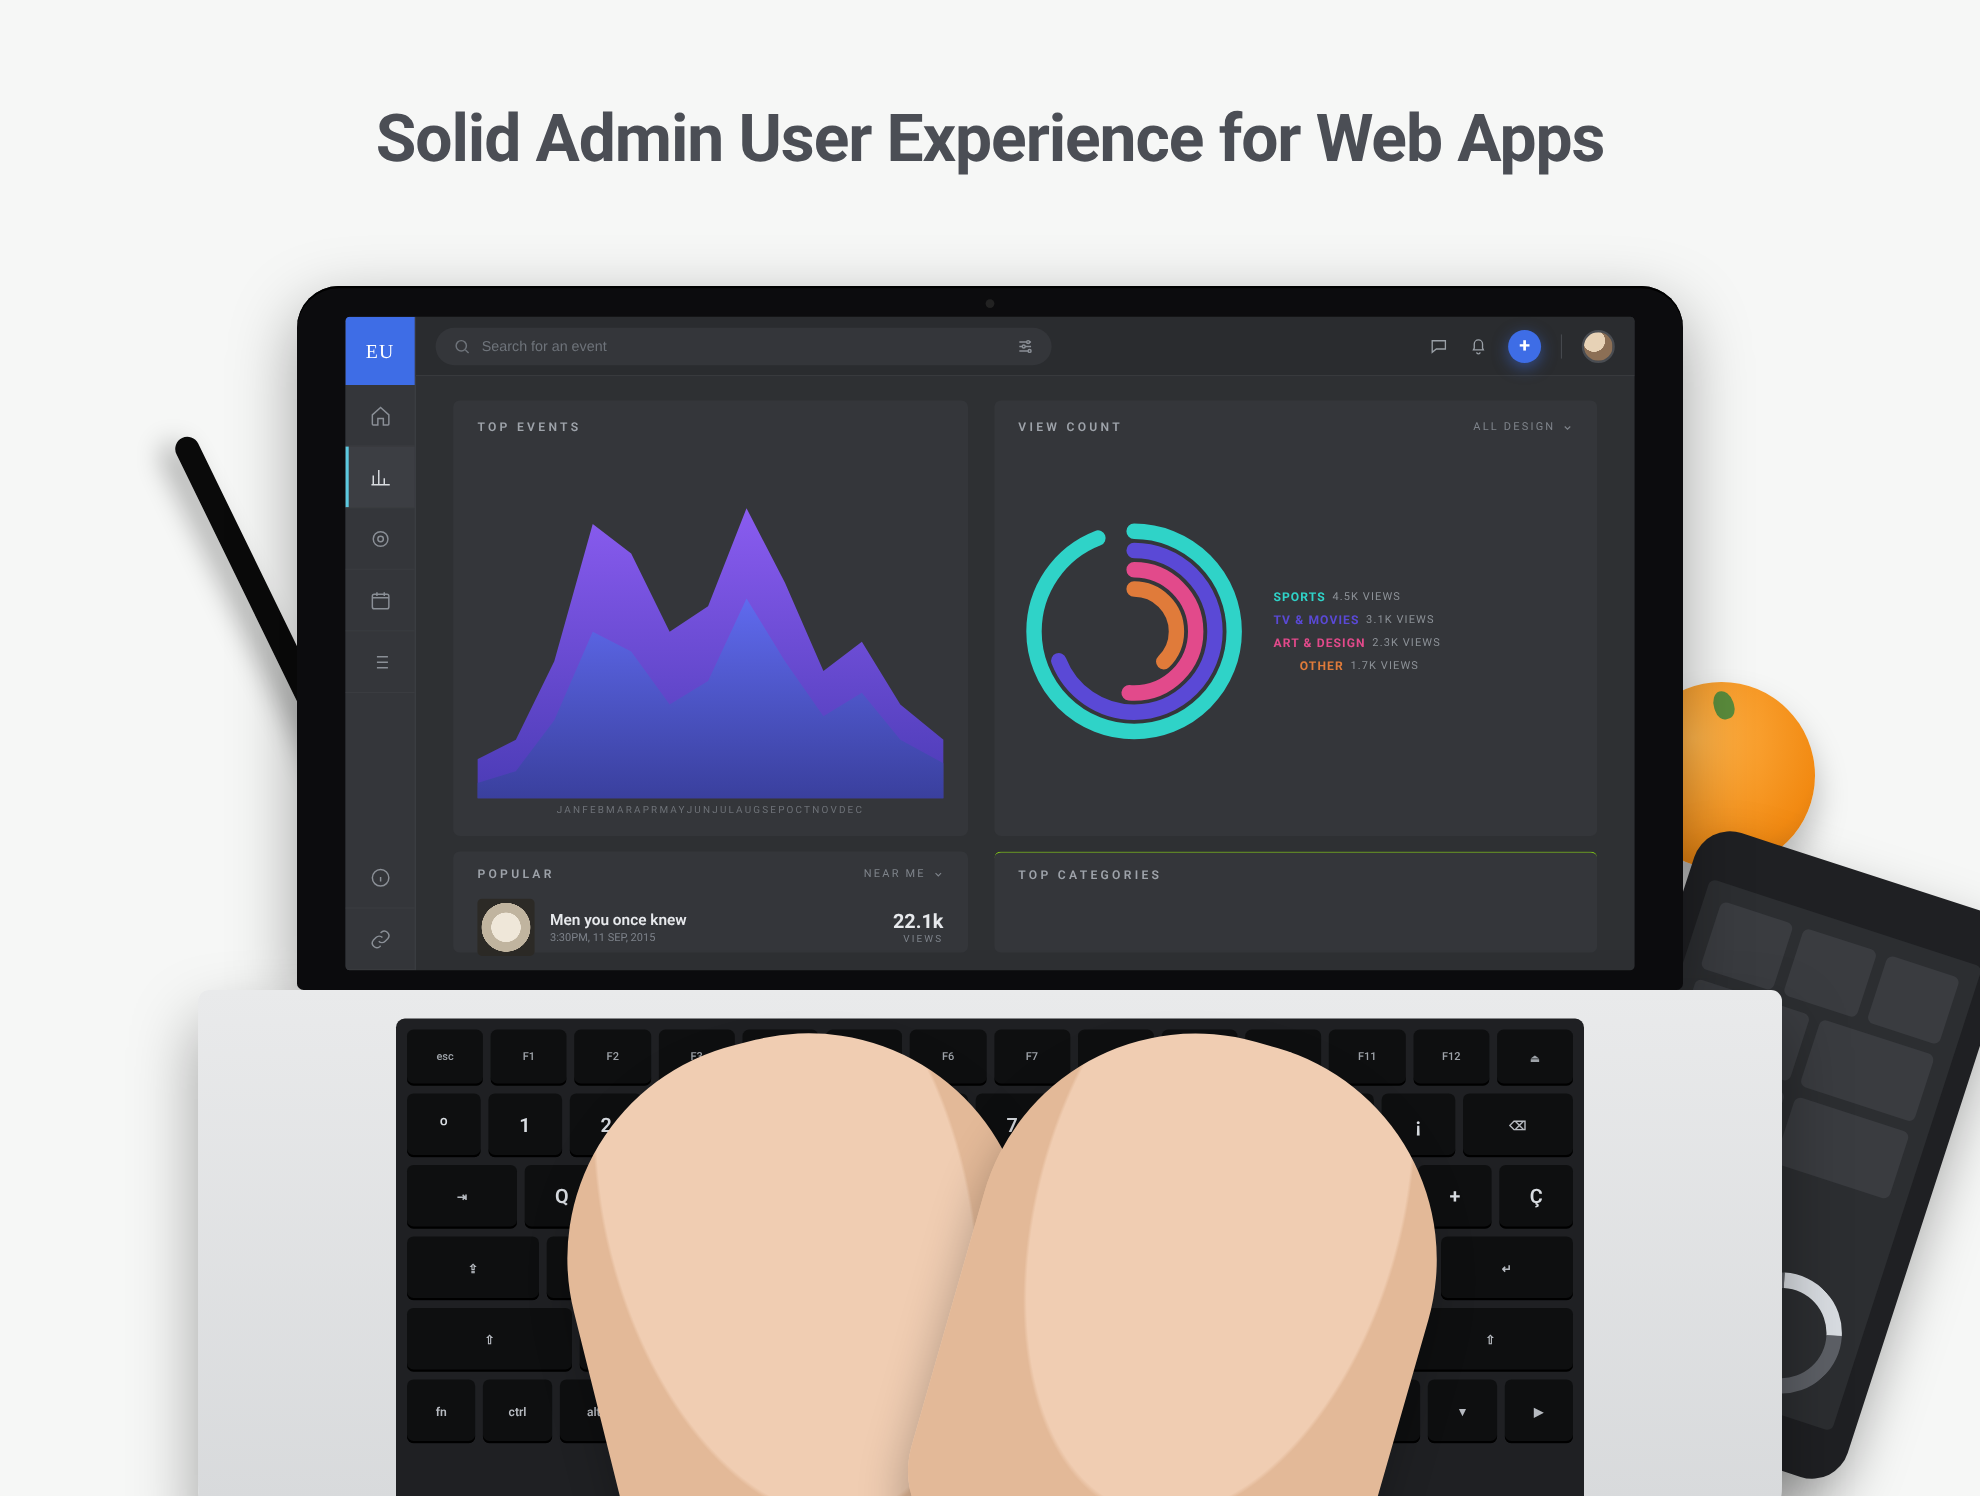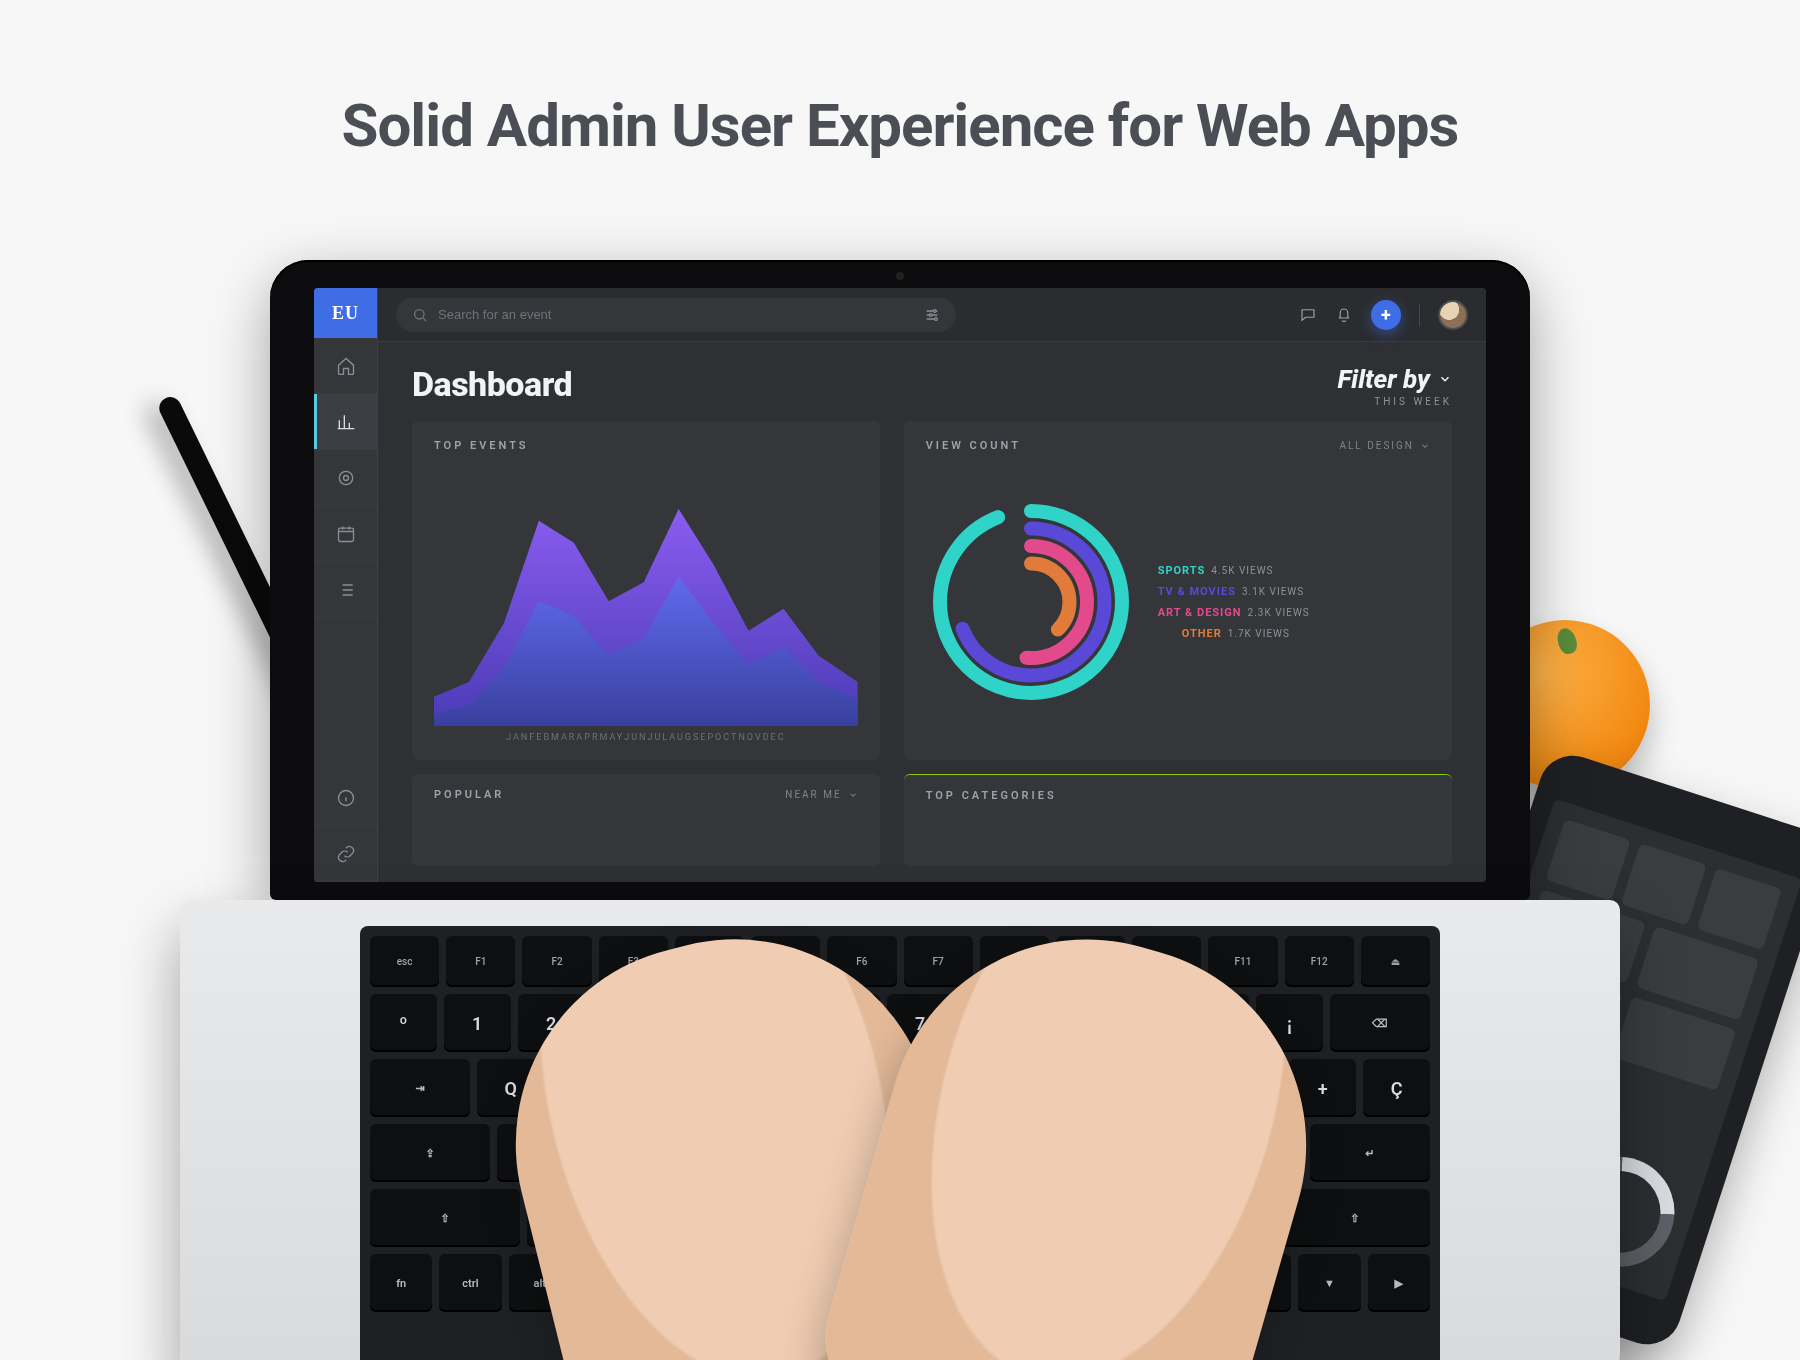"EU" .brand { font-weight: 700 -> 400; height: 50px -> 62px }
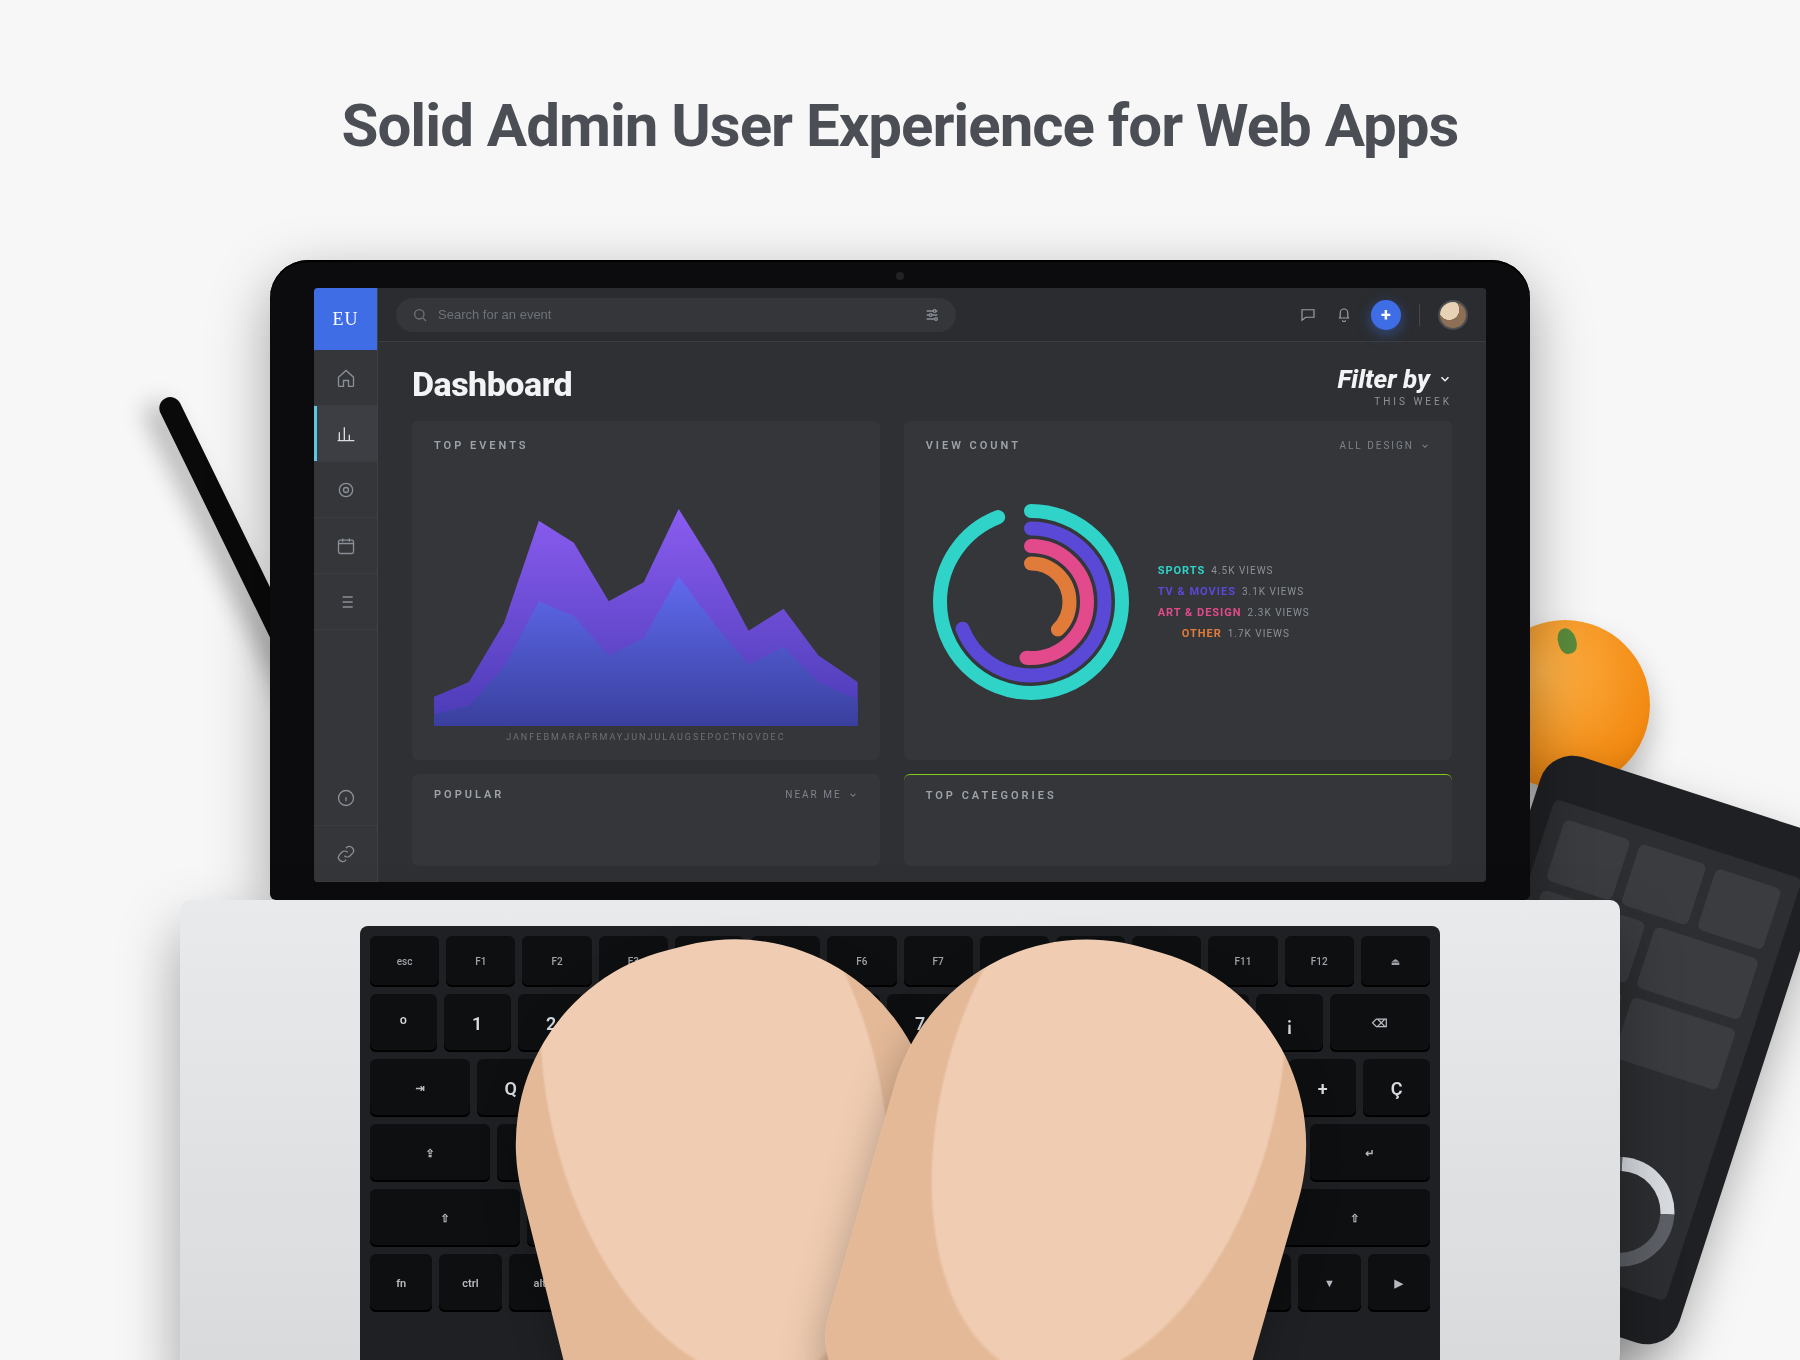"Dashboard" div.title-row { html: <div> <div>Dashboard</div> <div> <div> <span>Filter by</span> <svg> <path></path> </svg> </div> <div>THIS WEEK</div> </div> </div> -> none }
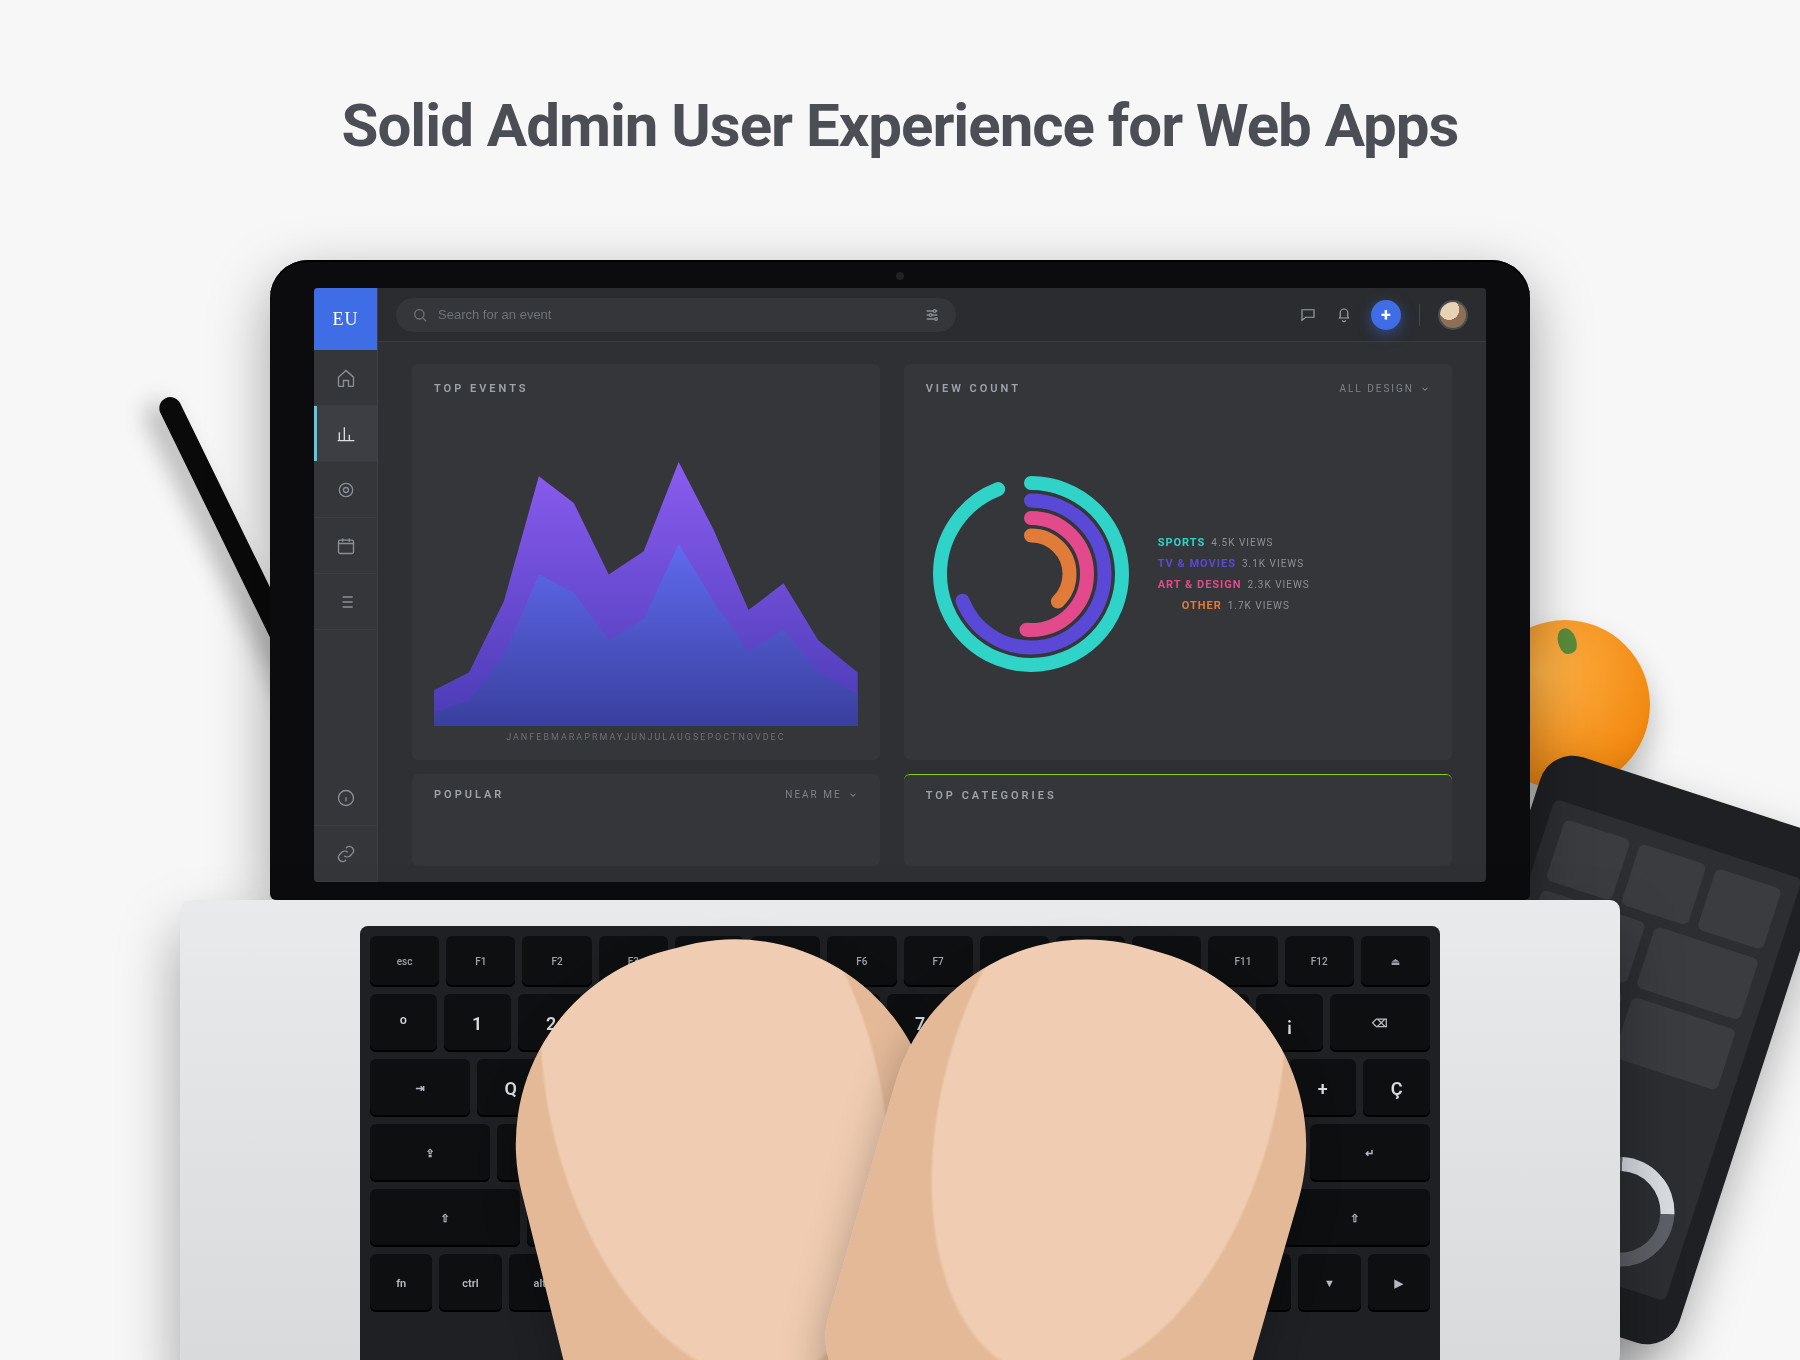"Men you once knew" div.pop-body { html: none -> <div> <div></div> <div> <div>Men you once knew</div> <div>3:30PM, 11 SEP, 2015</div> </div> <div> <div>22.1k</div> <div>VIEWS</div> </div> </div> }
